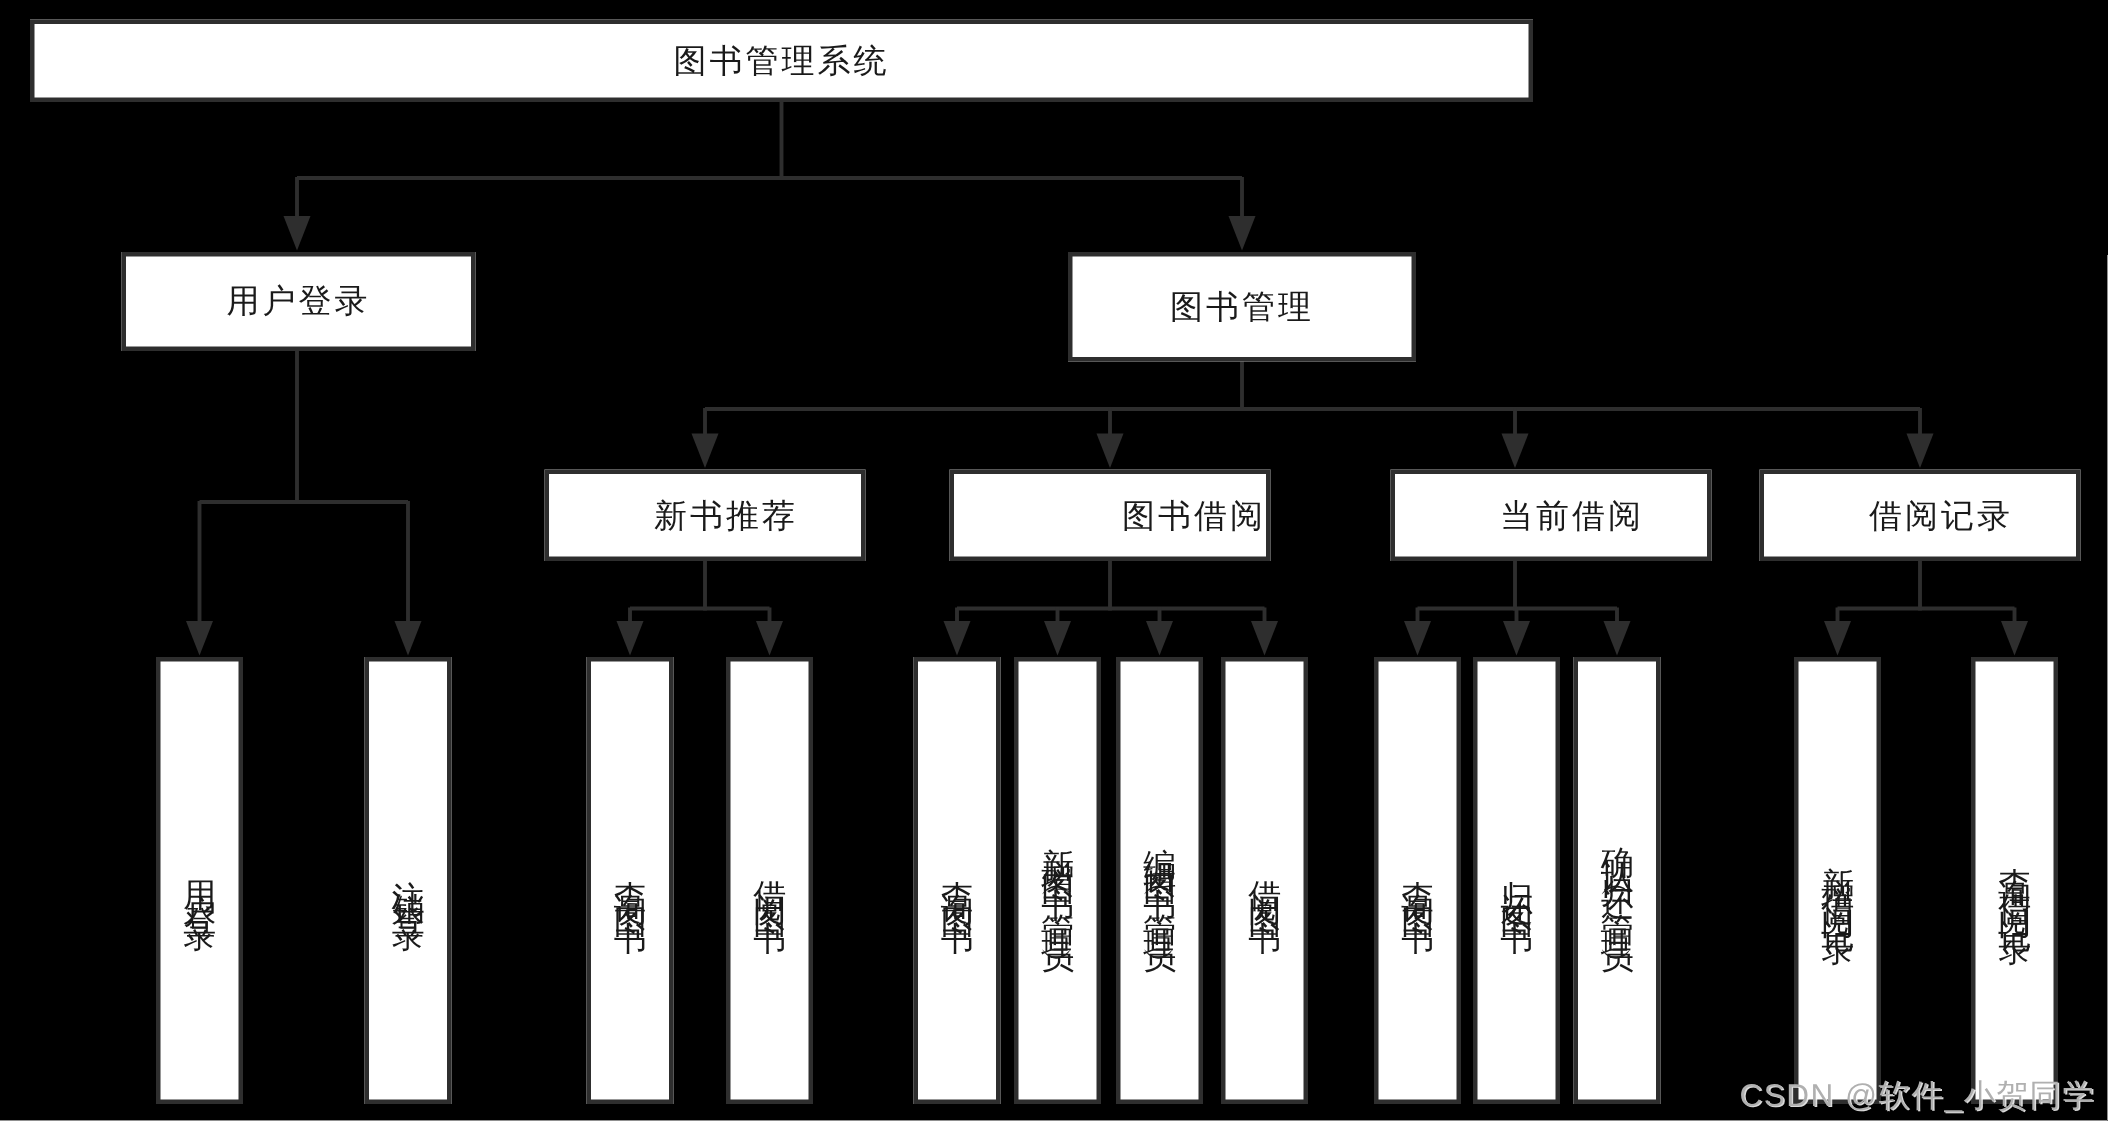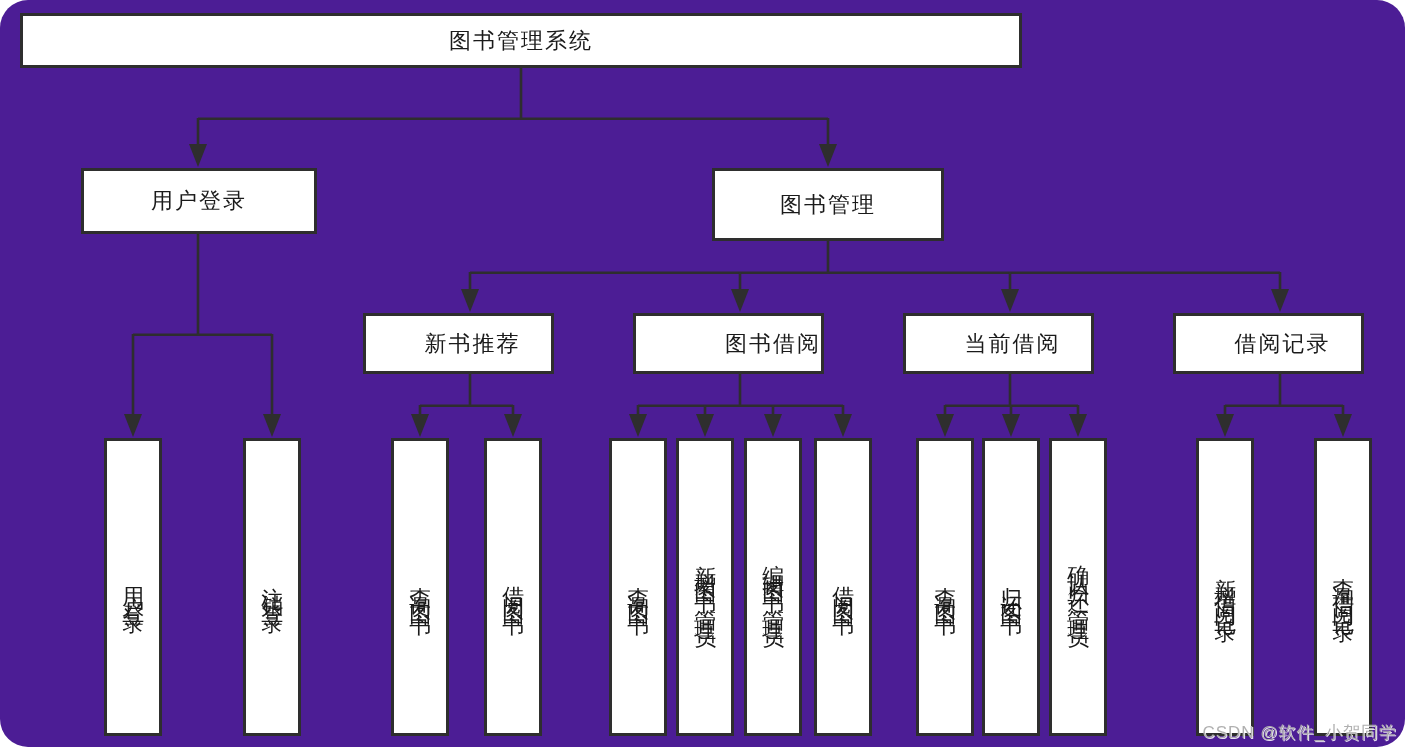"图书管理系统" #canvas { background: #4c1d95 -> #000000; border-radius: 28px -> none }
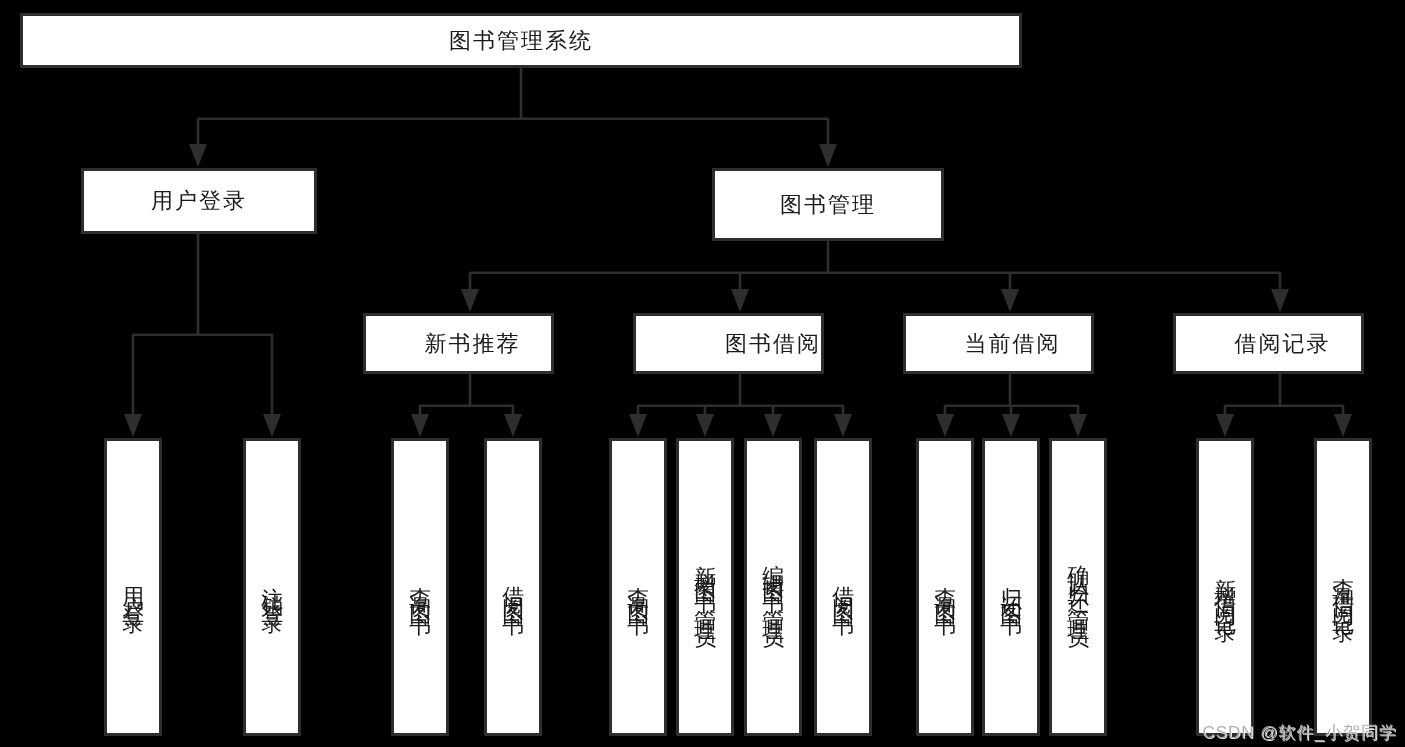"新书推荐" .lvl3 { width: 191px -> 214px }
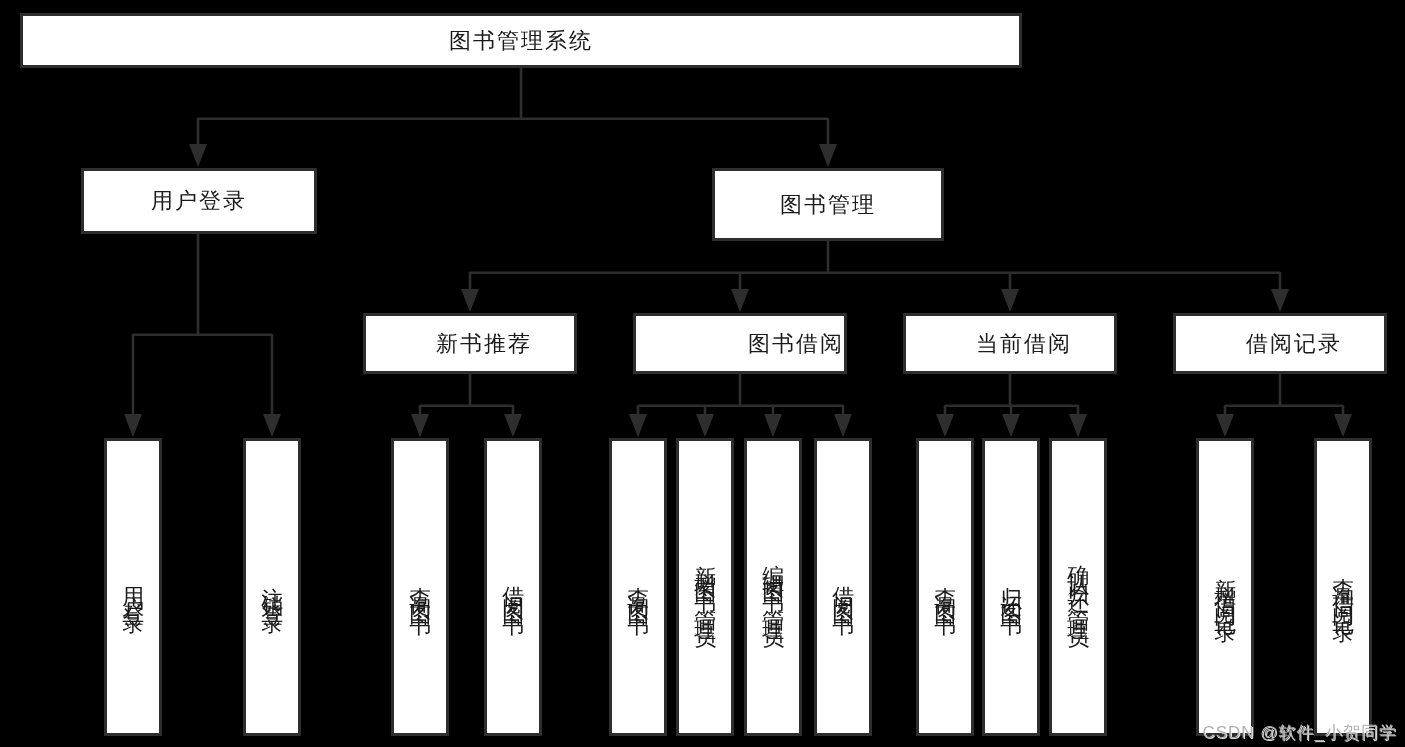"当前借阅" .l3c { left: 903px -> 927px }
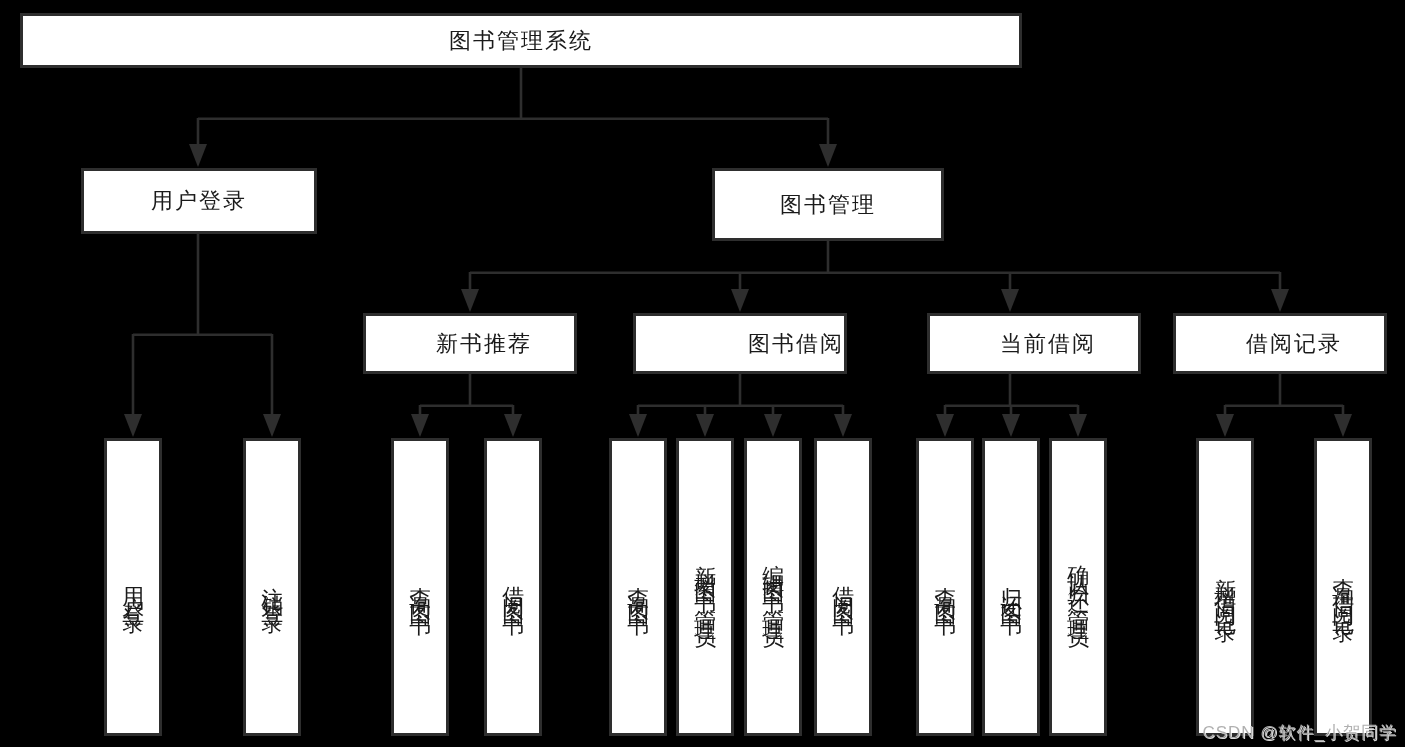"CSDN @软件_小贺同学" .watermark { font-size: 17px -> 21px }
